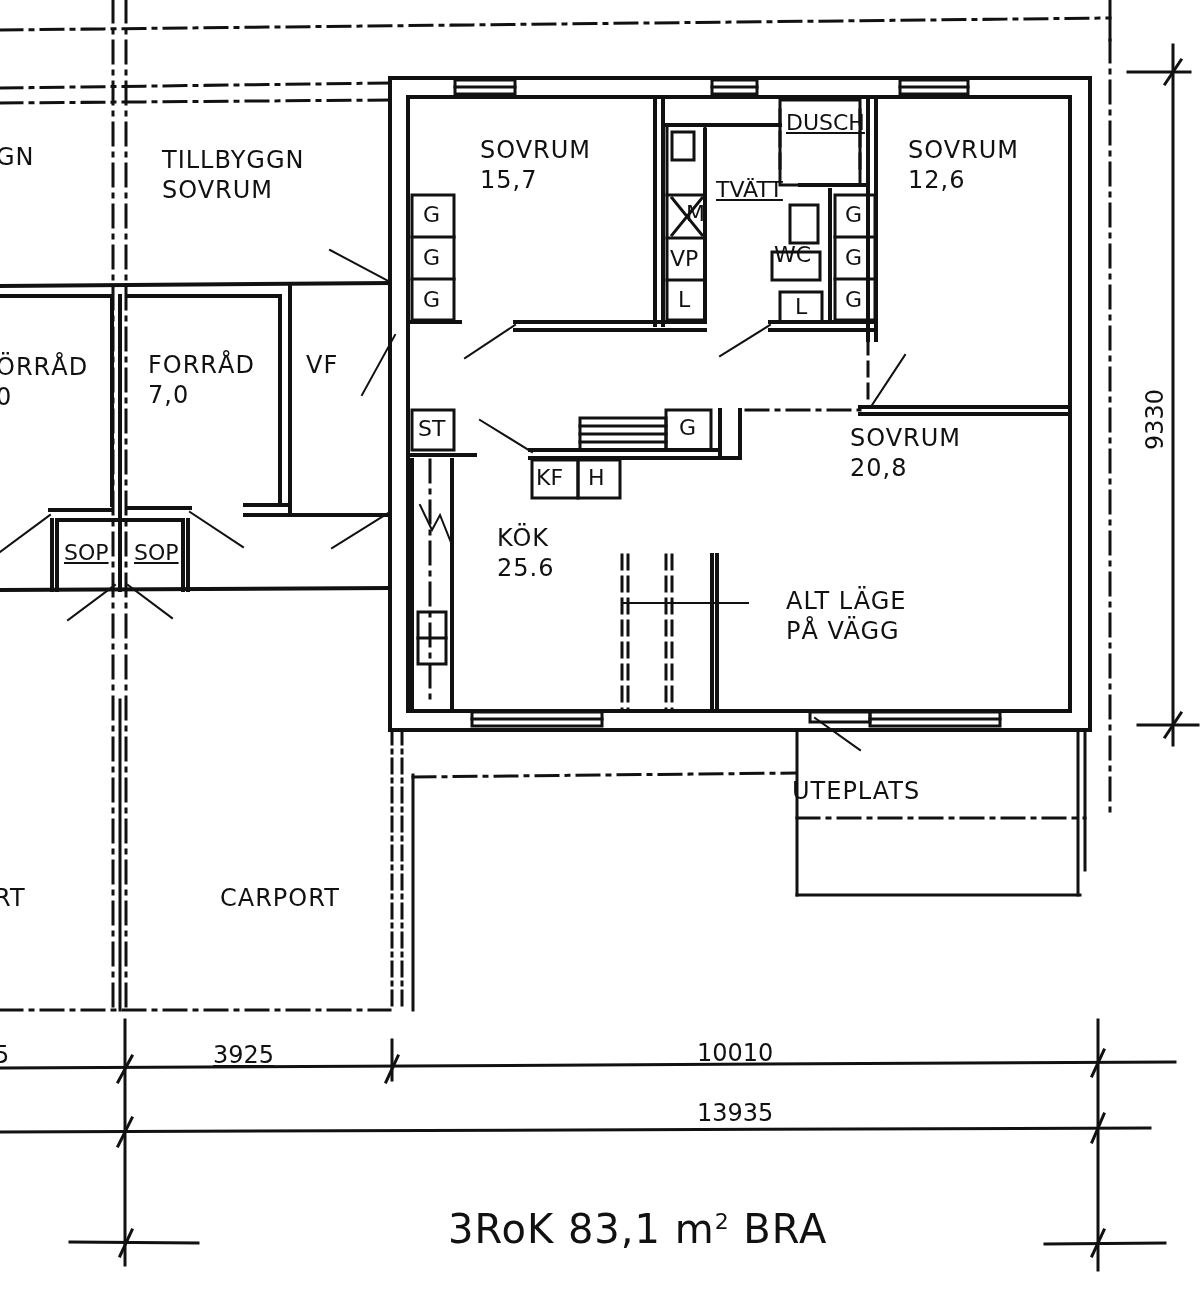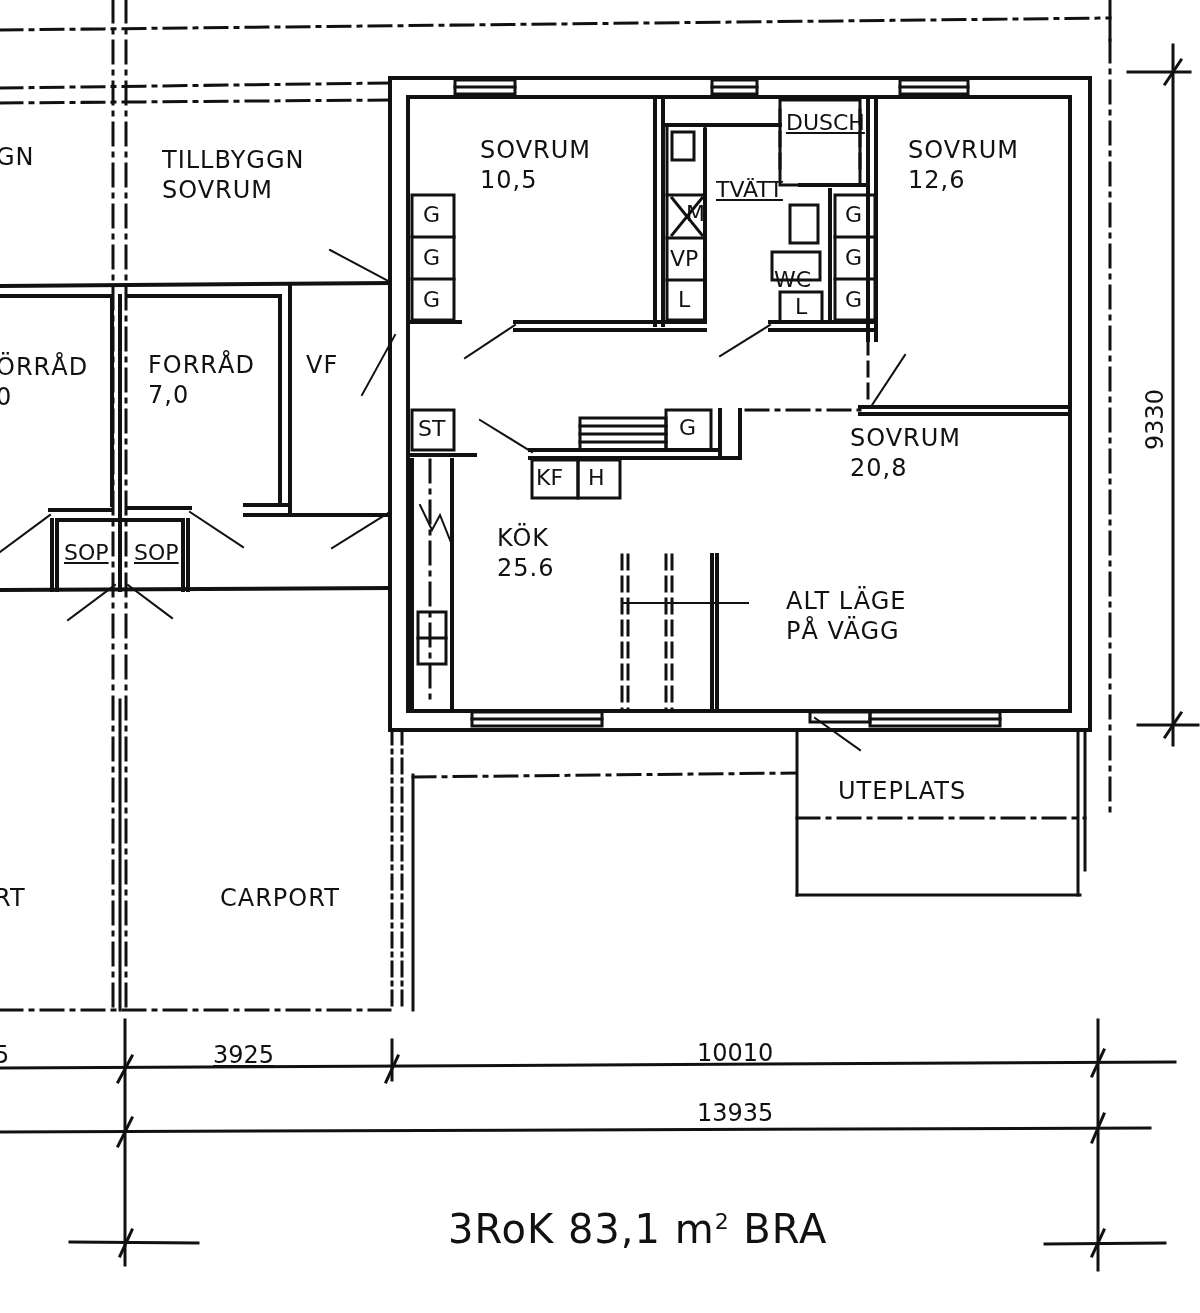"10,5" span.block { text: 10,5 -> 15,7 }
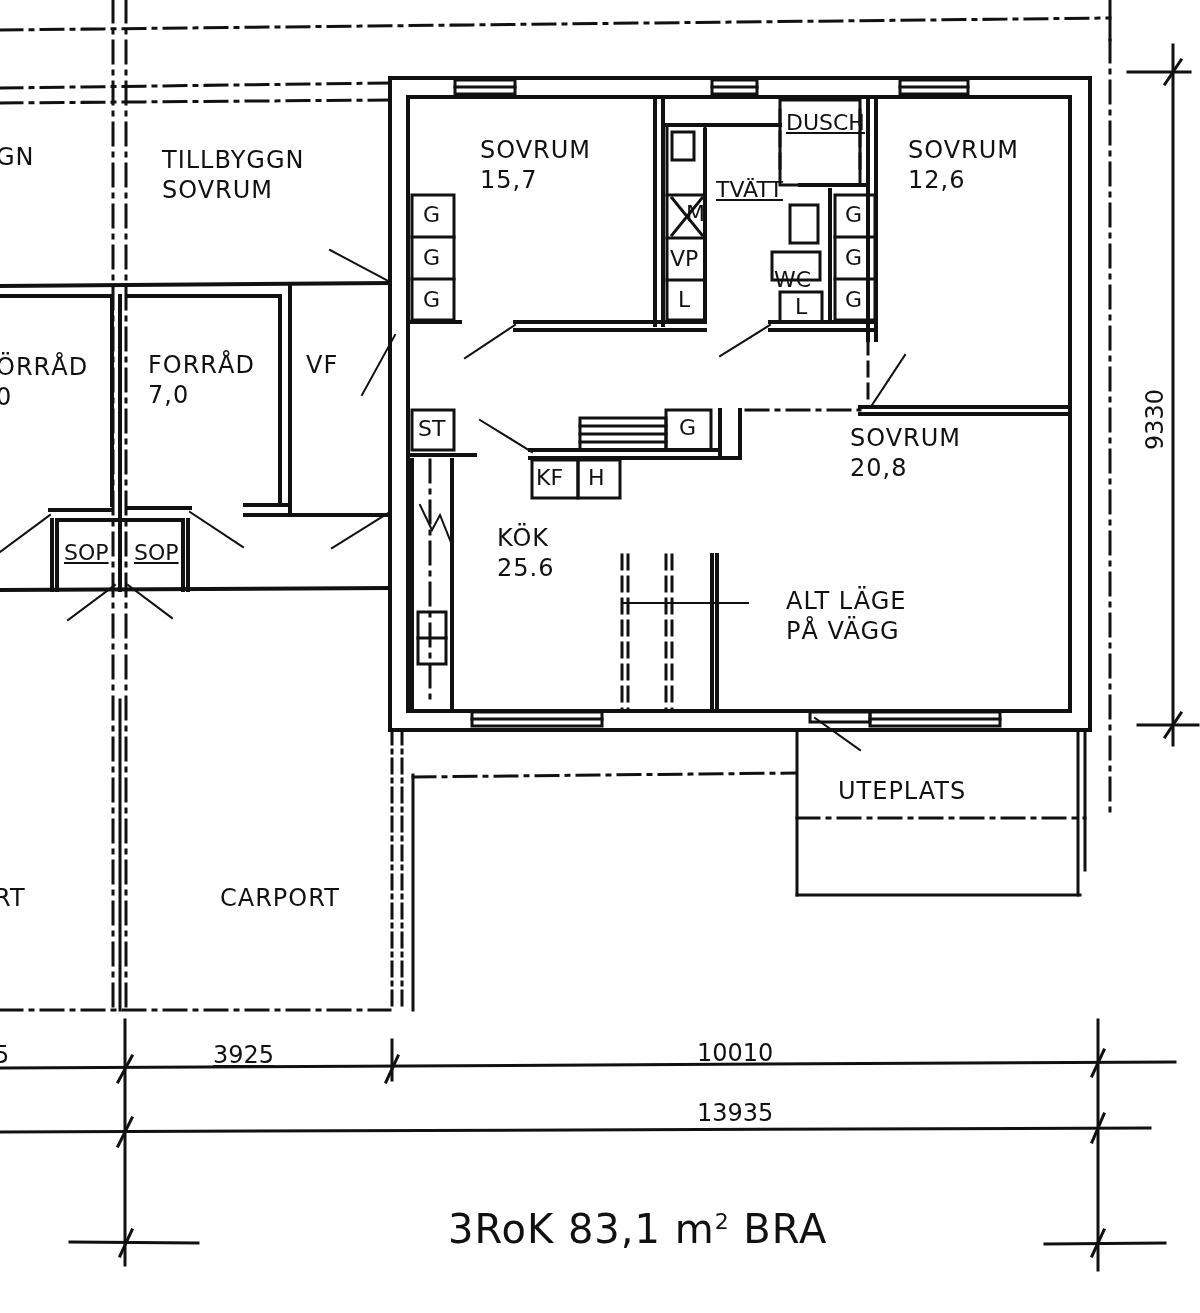"WC" div.lbl { top: 265px -> 240px }
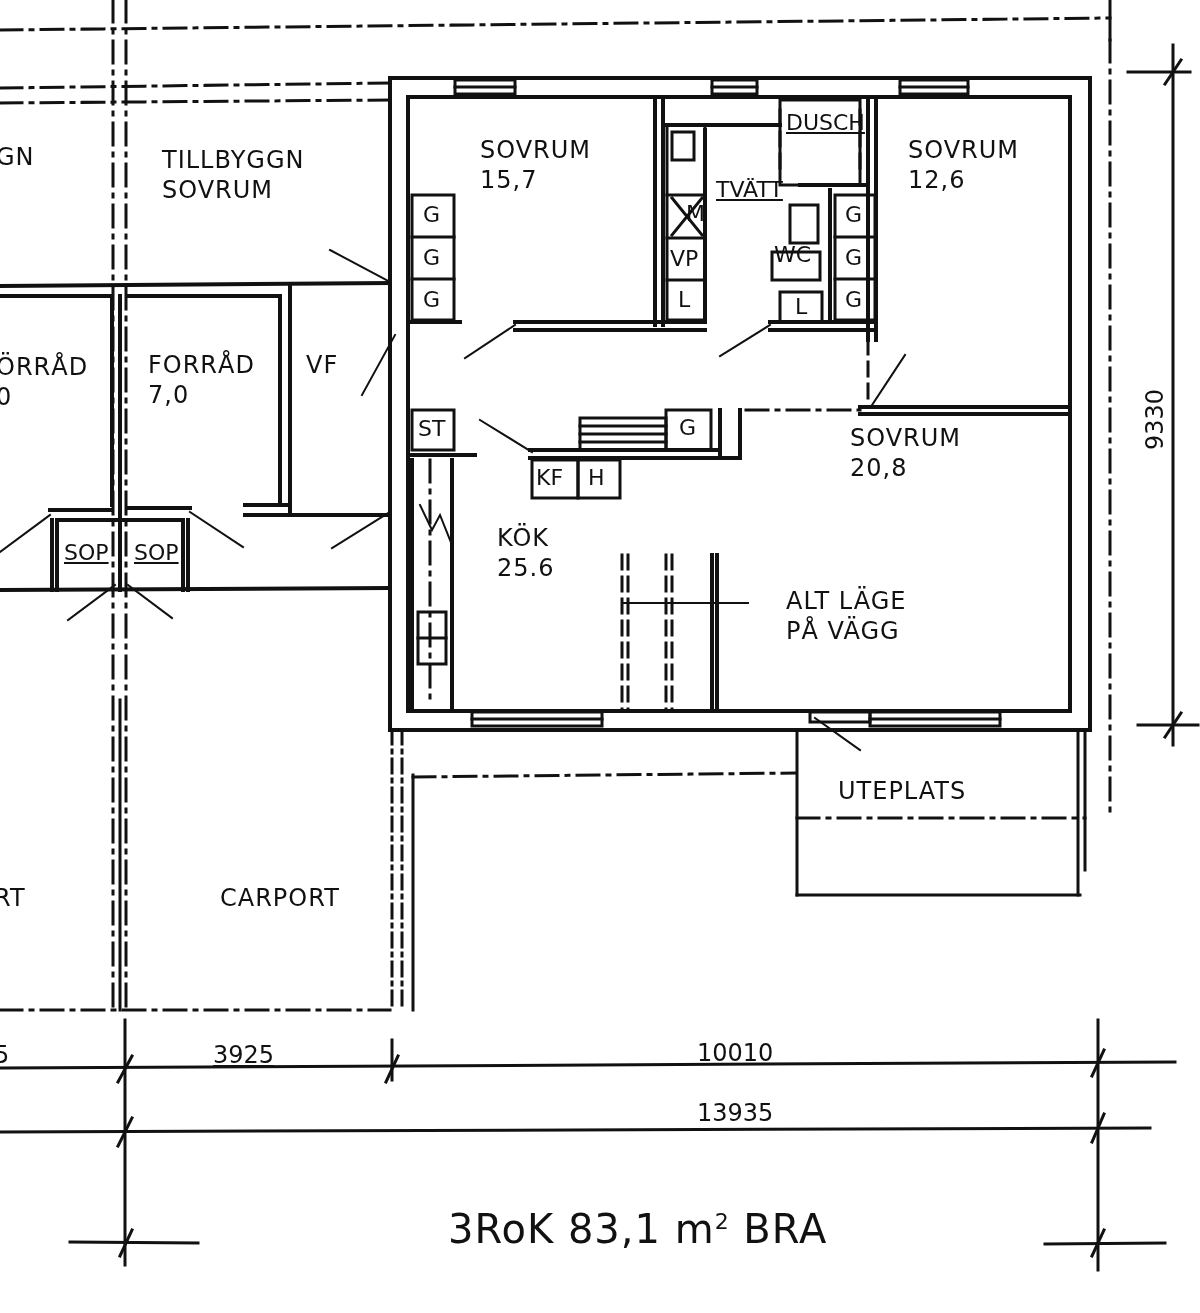"UTEPLATS" div.lbl { left: 838px -> 792px }
